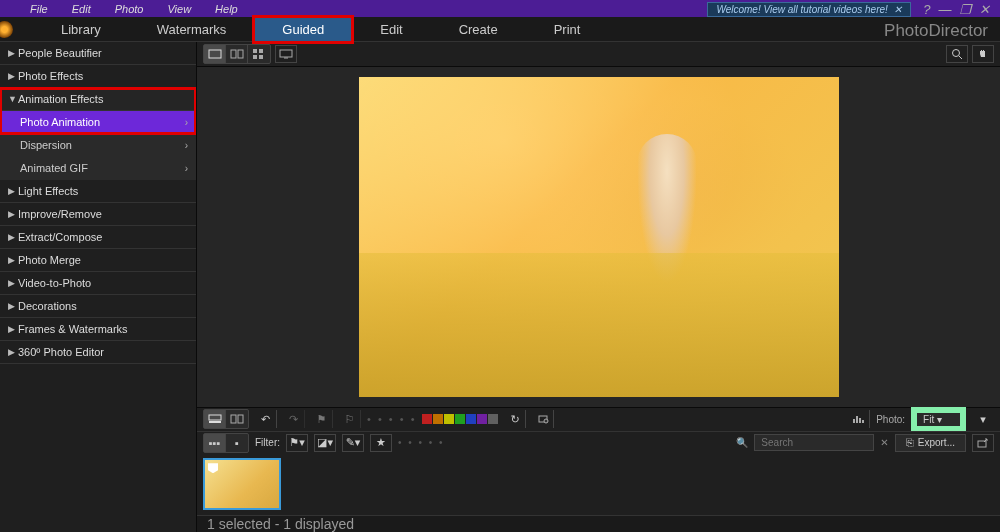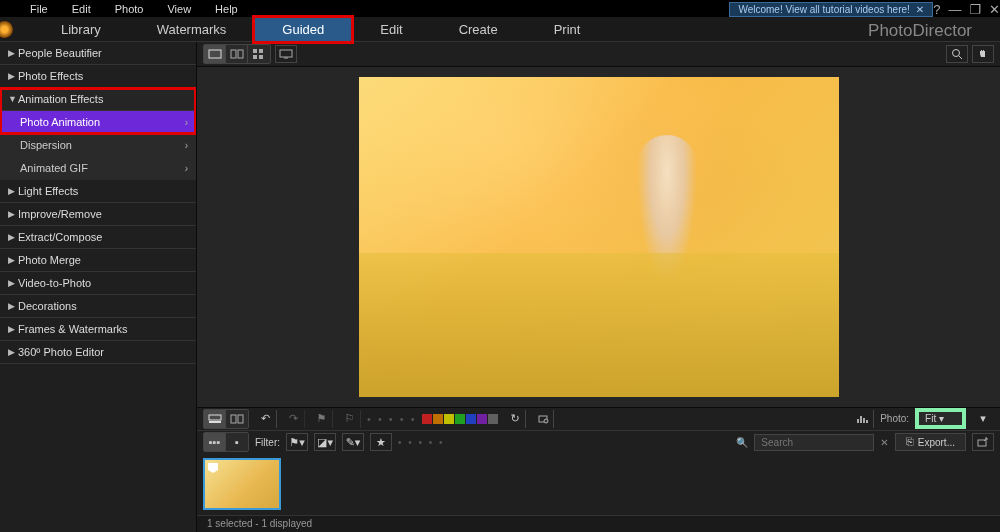"File" .menubar { background: #000000 -> #4c1d95; font-style: none -> italic }
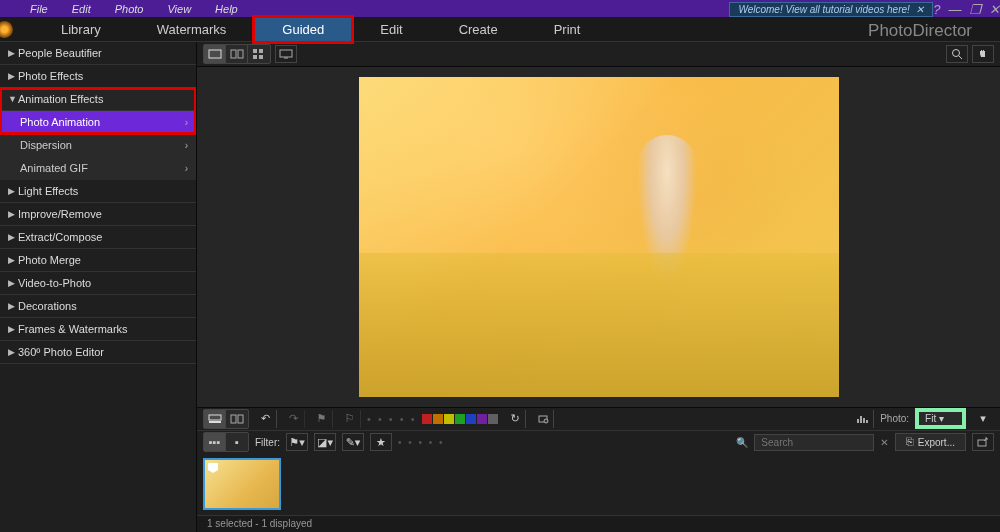"Welcome! View all tutorial videos" .menubar .right-controls { gap: 0 -> 12px; right: 0 -> 10px }
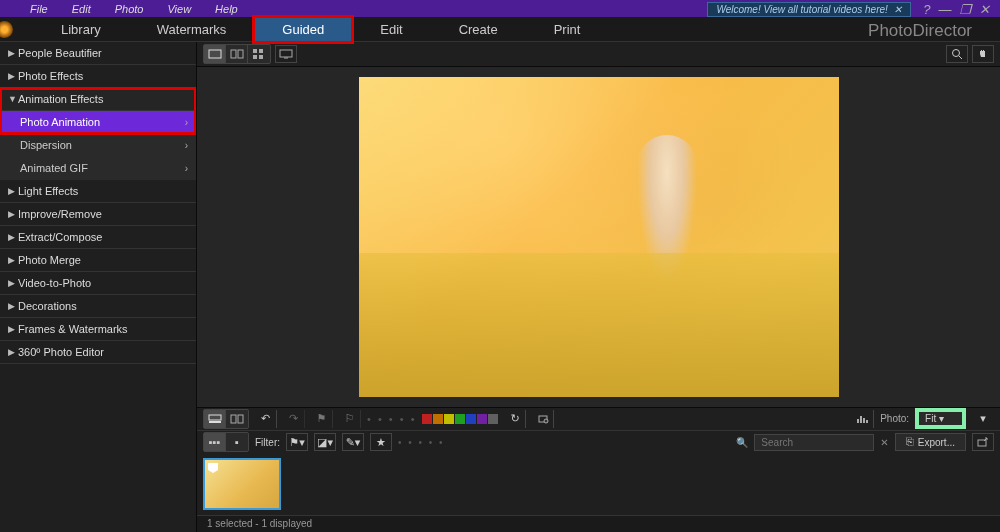"PhotoDirector" .brand { right: 28px -> 12px }
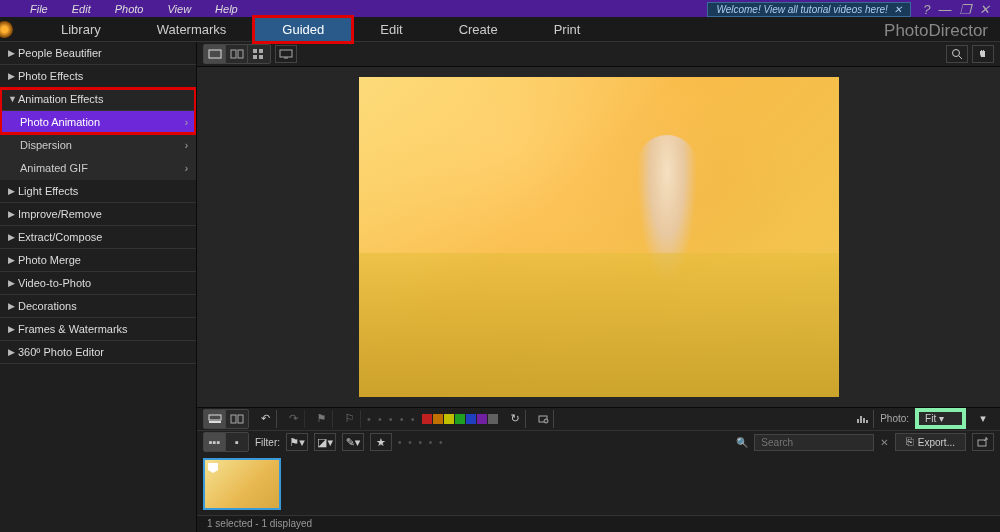"Fit ▾" .zoom-select { border: 4px solid #86efac -> 6px solid #86efac }
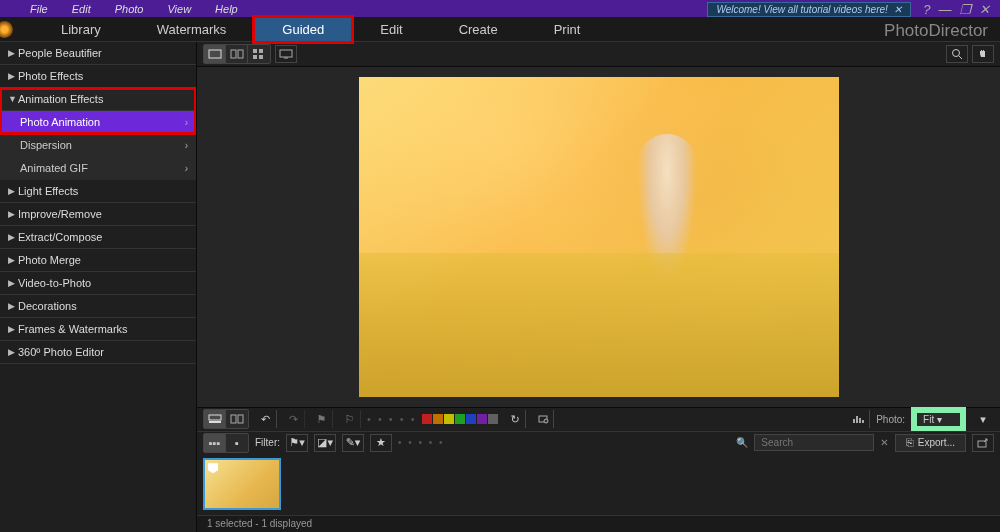"1 selected - 1 displayed" .statusbar { font-size: 10px -> 14px }
